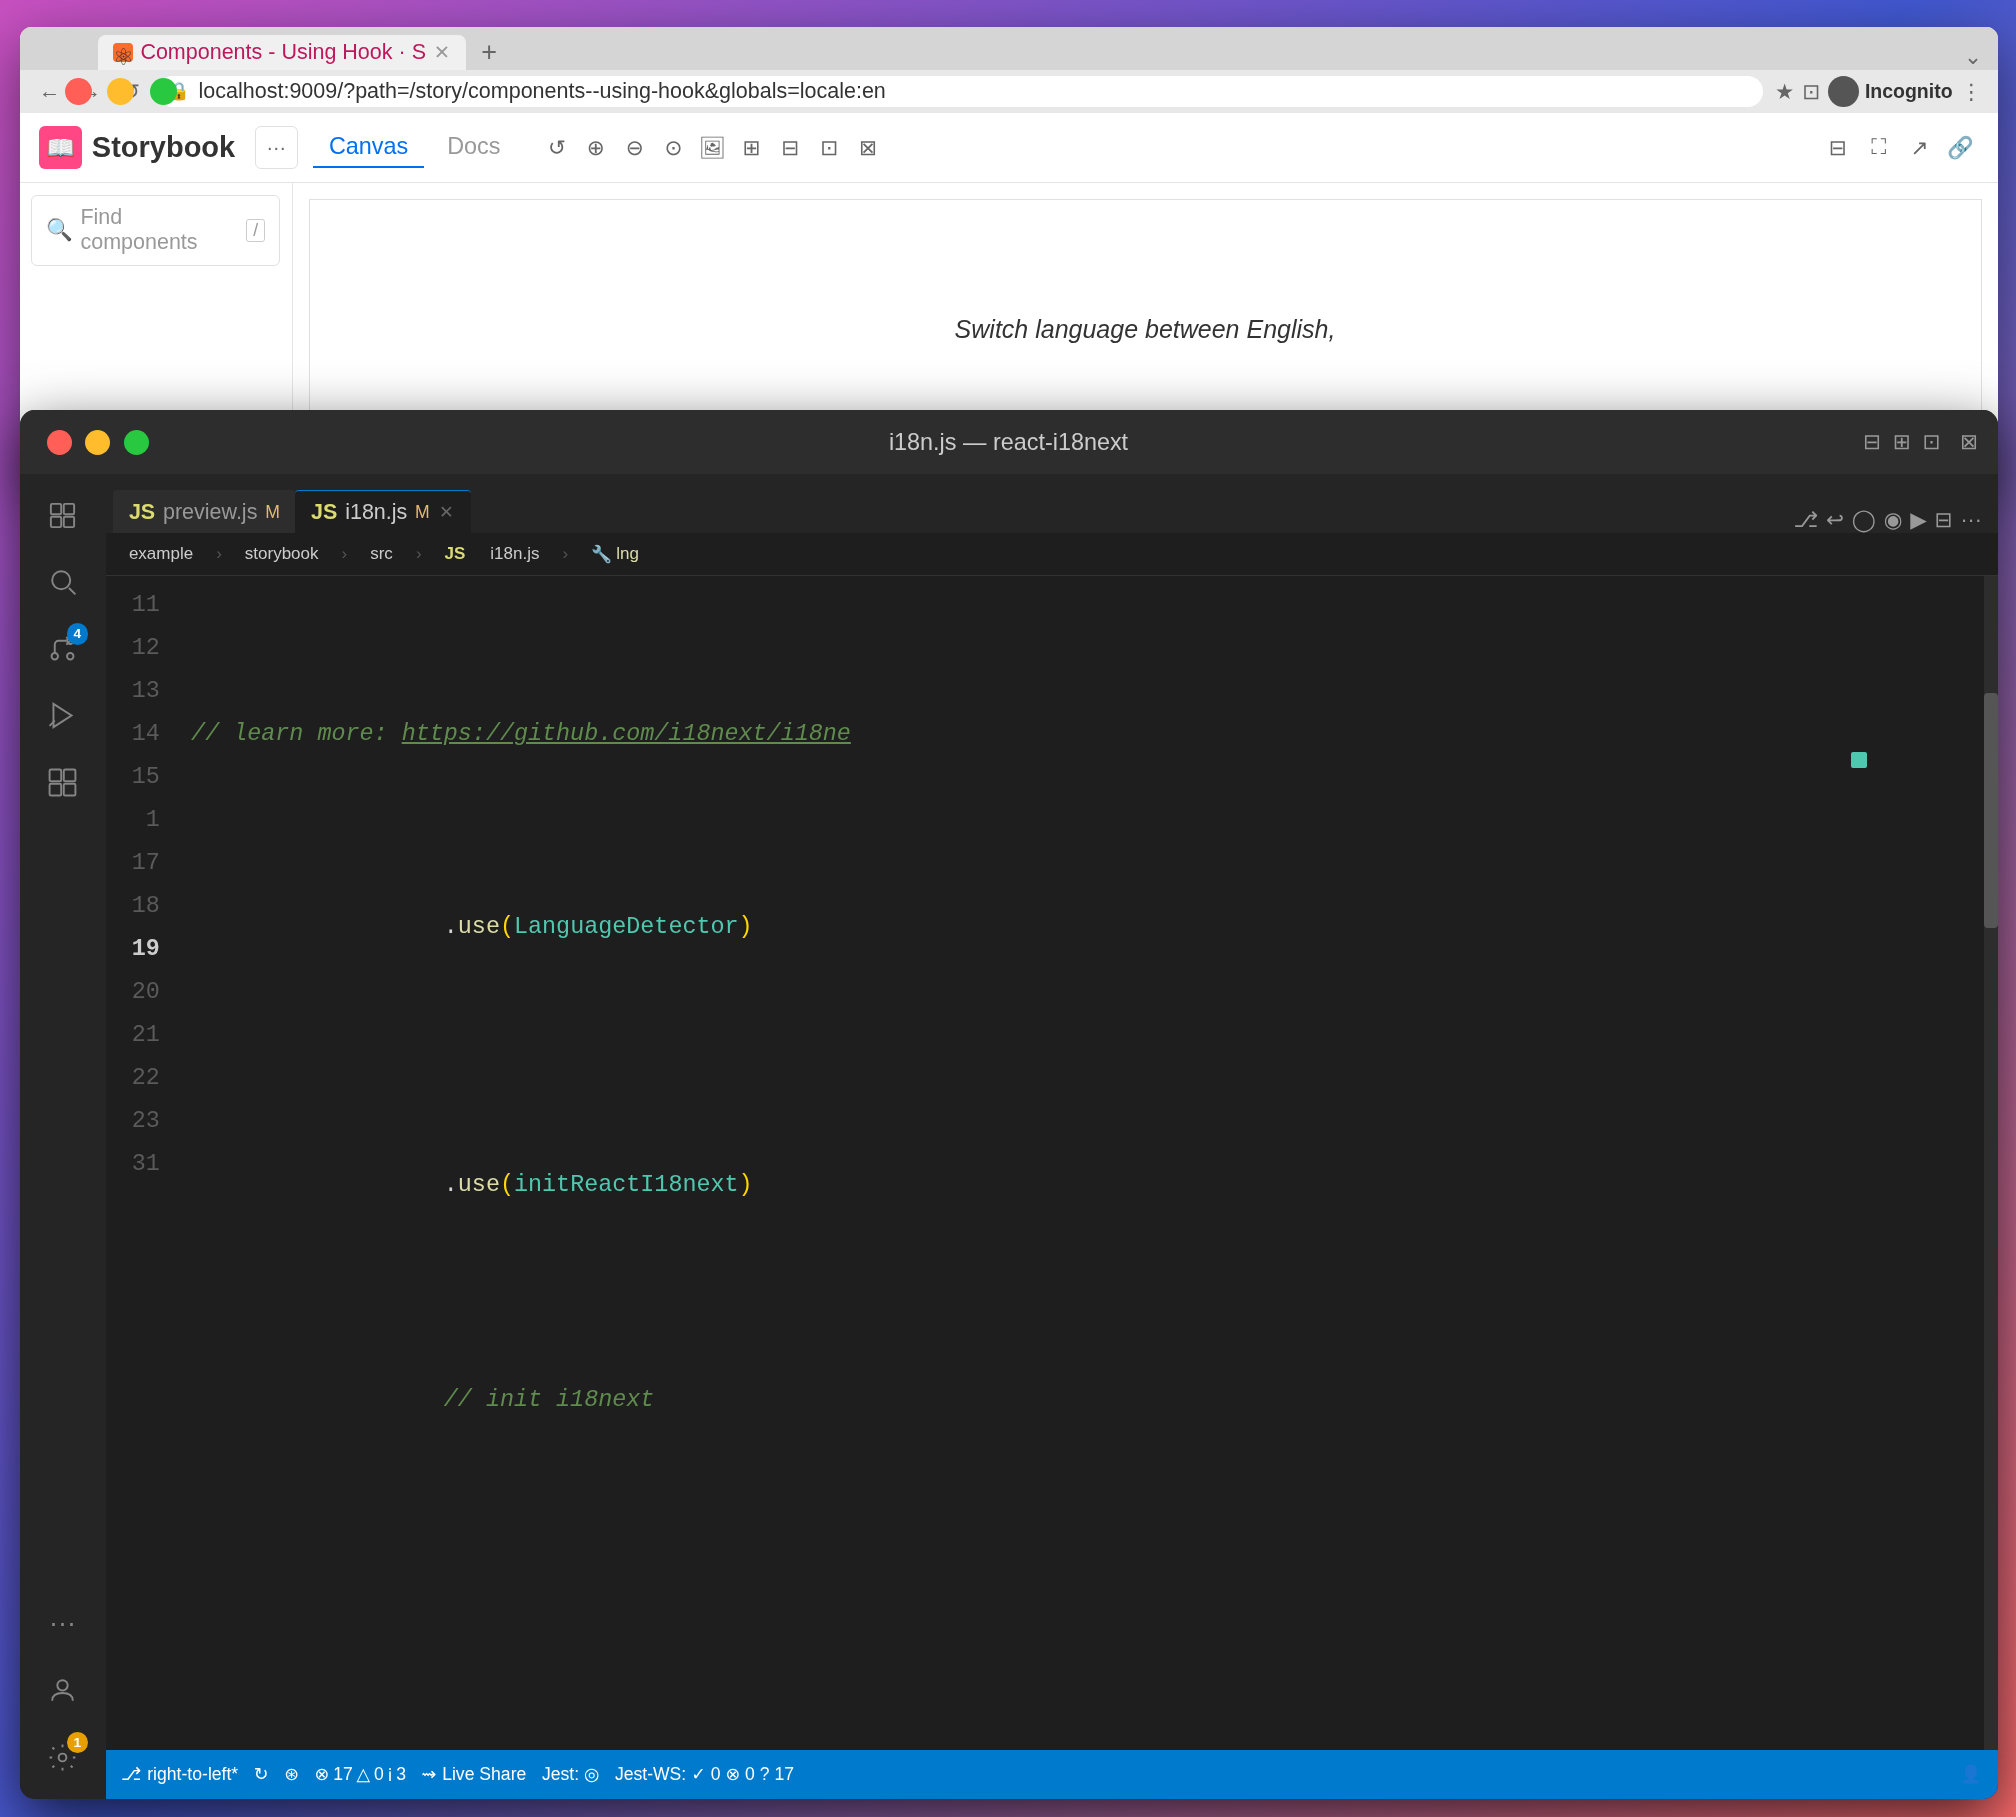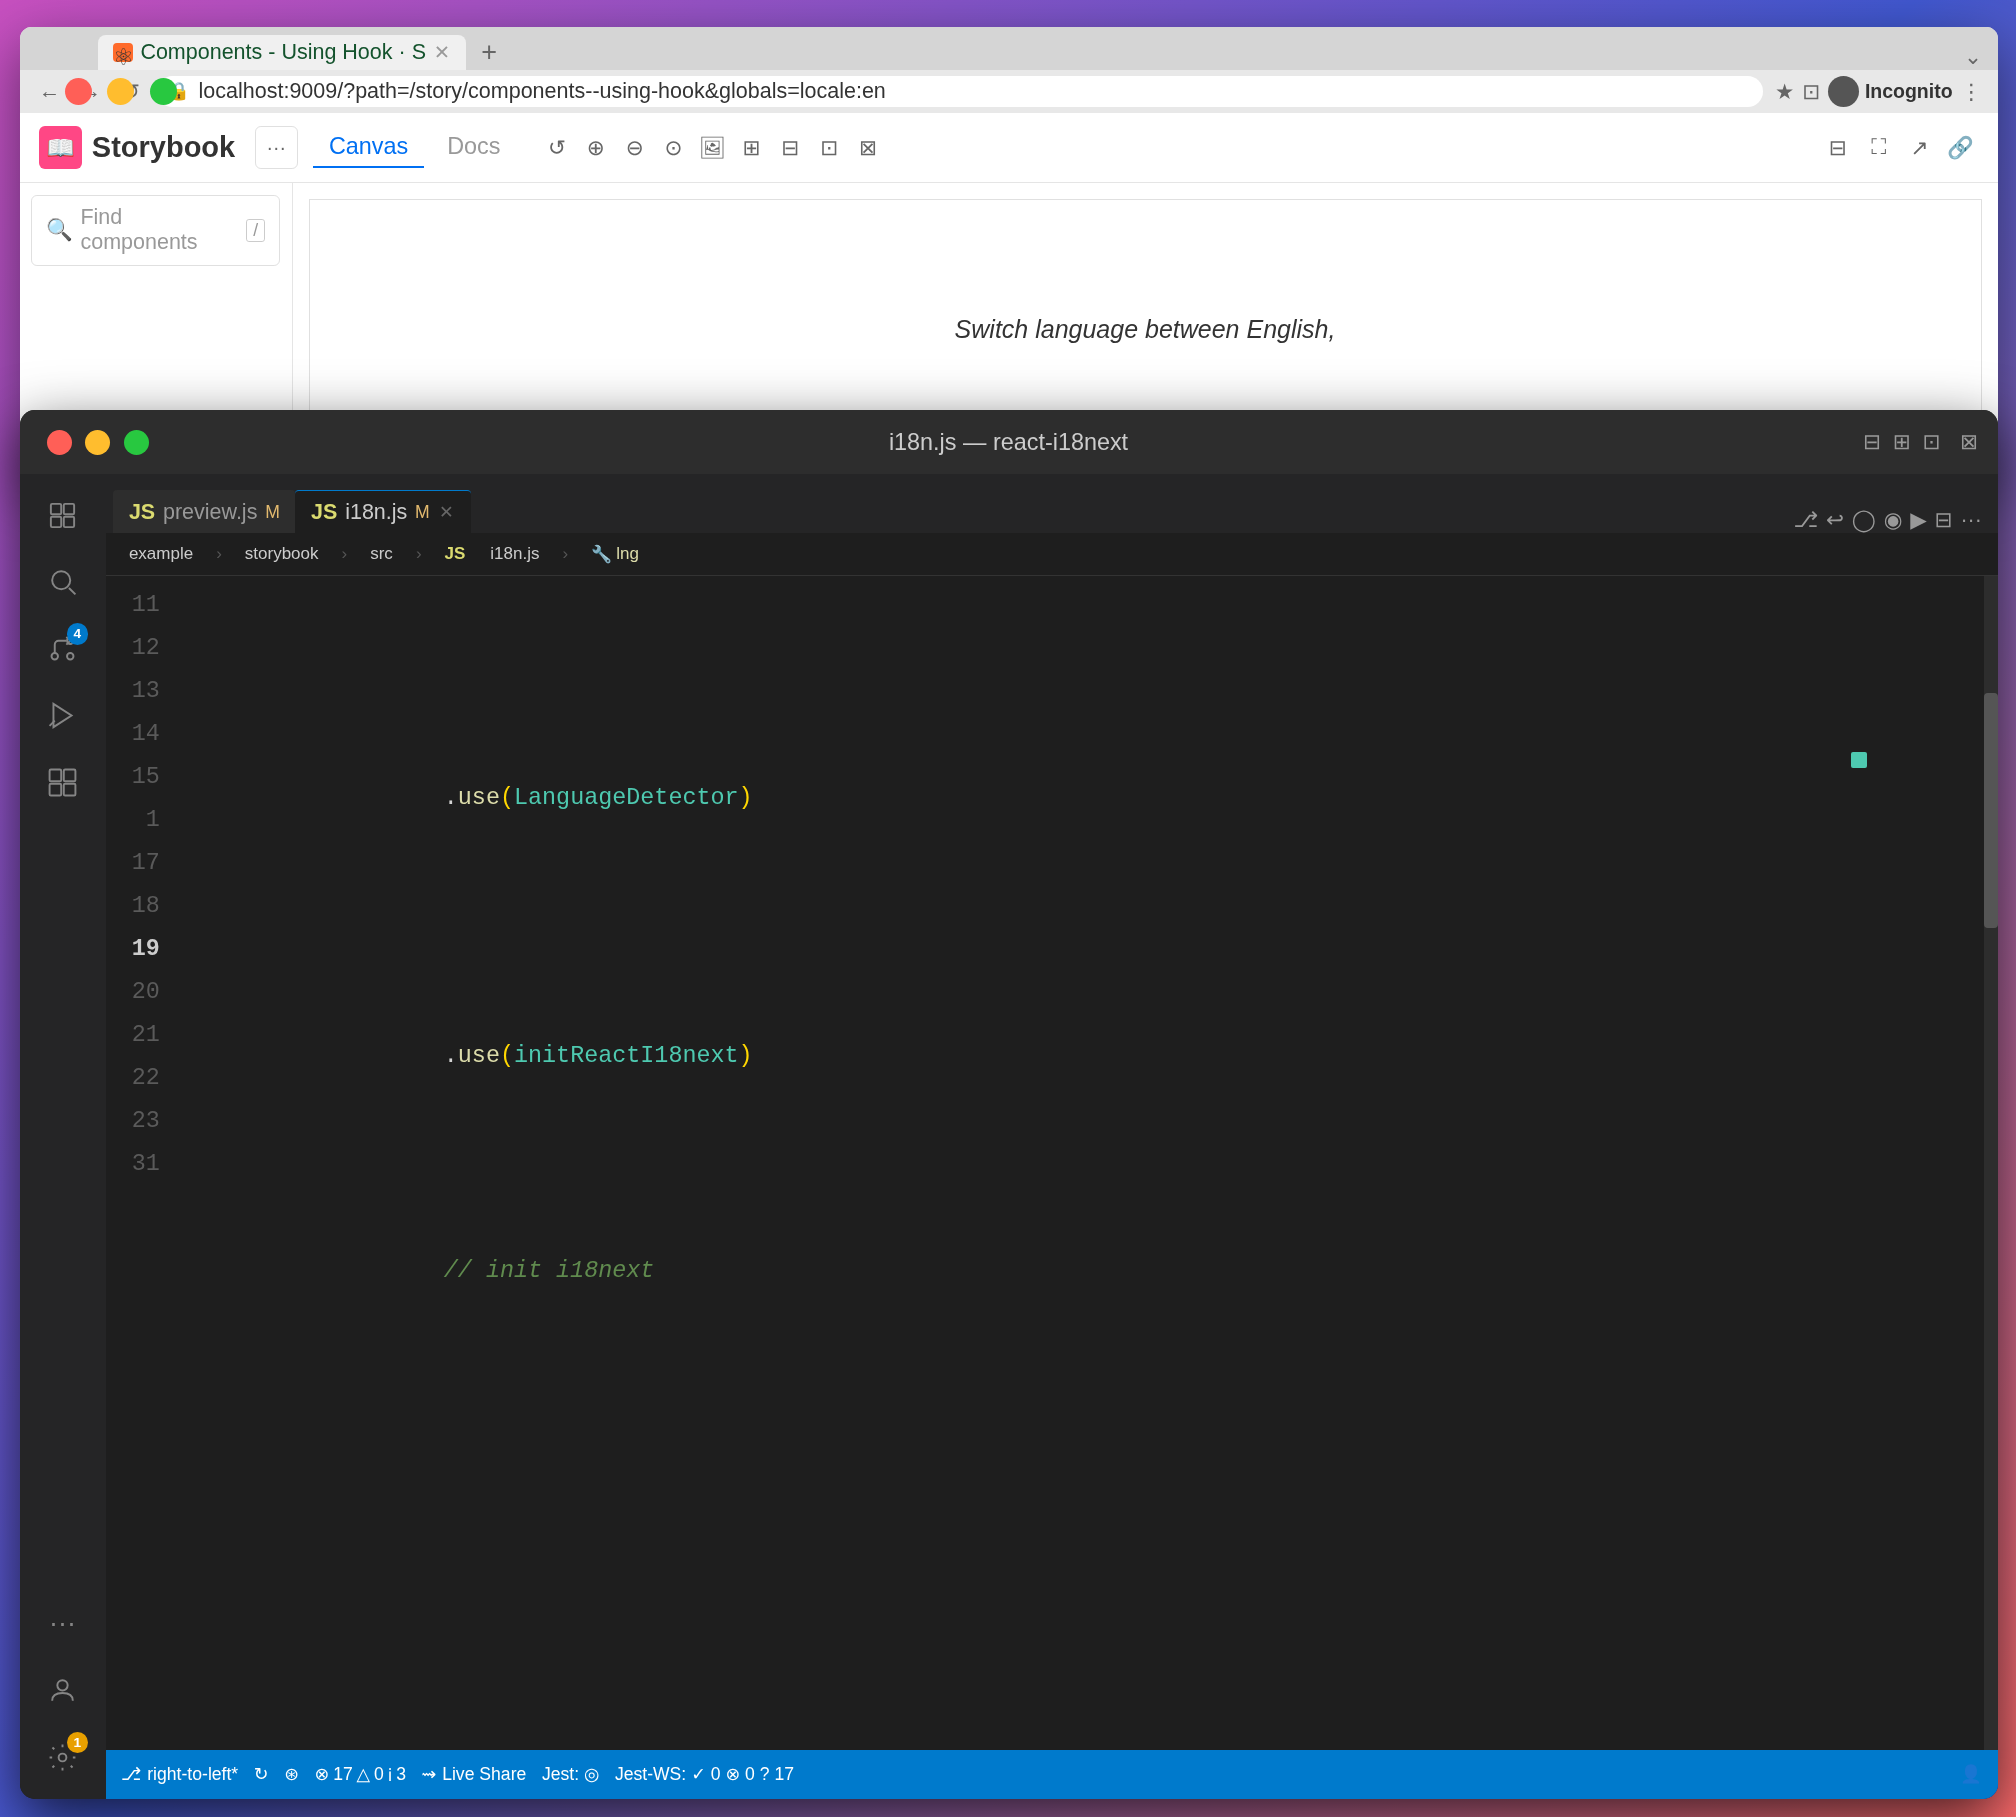"Components - Using Hook ·" span { color: #14532d -> #be185d }
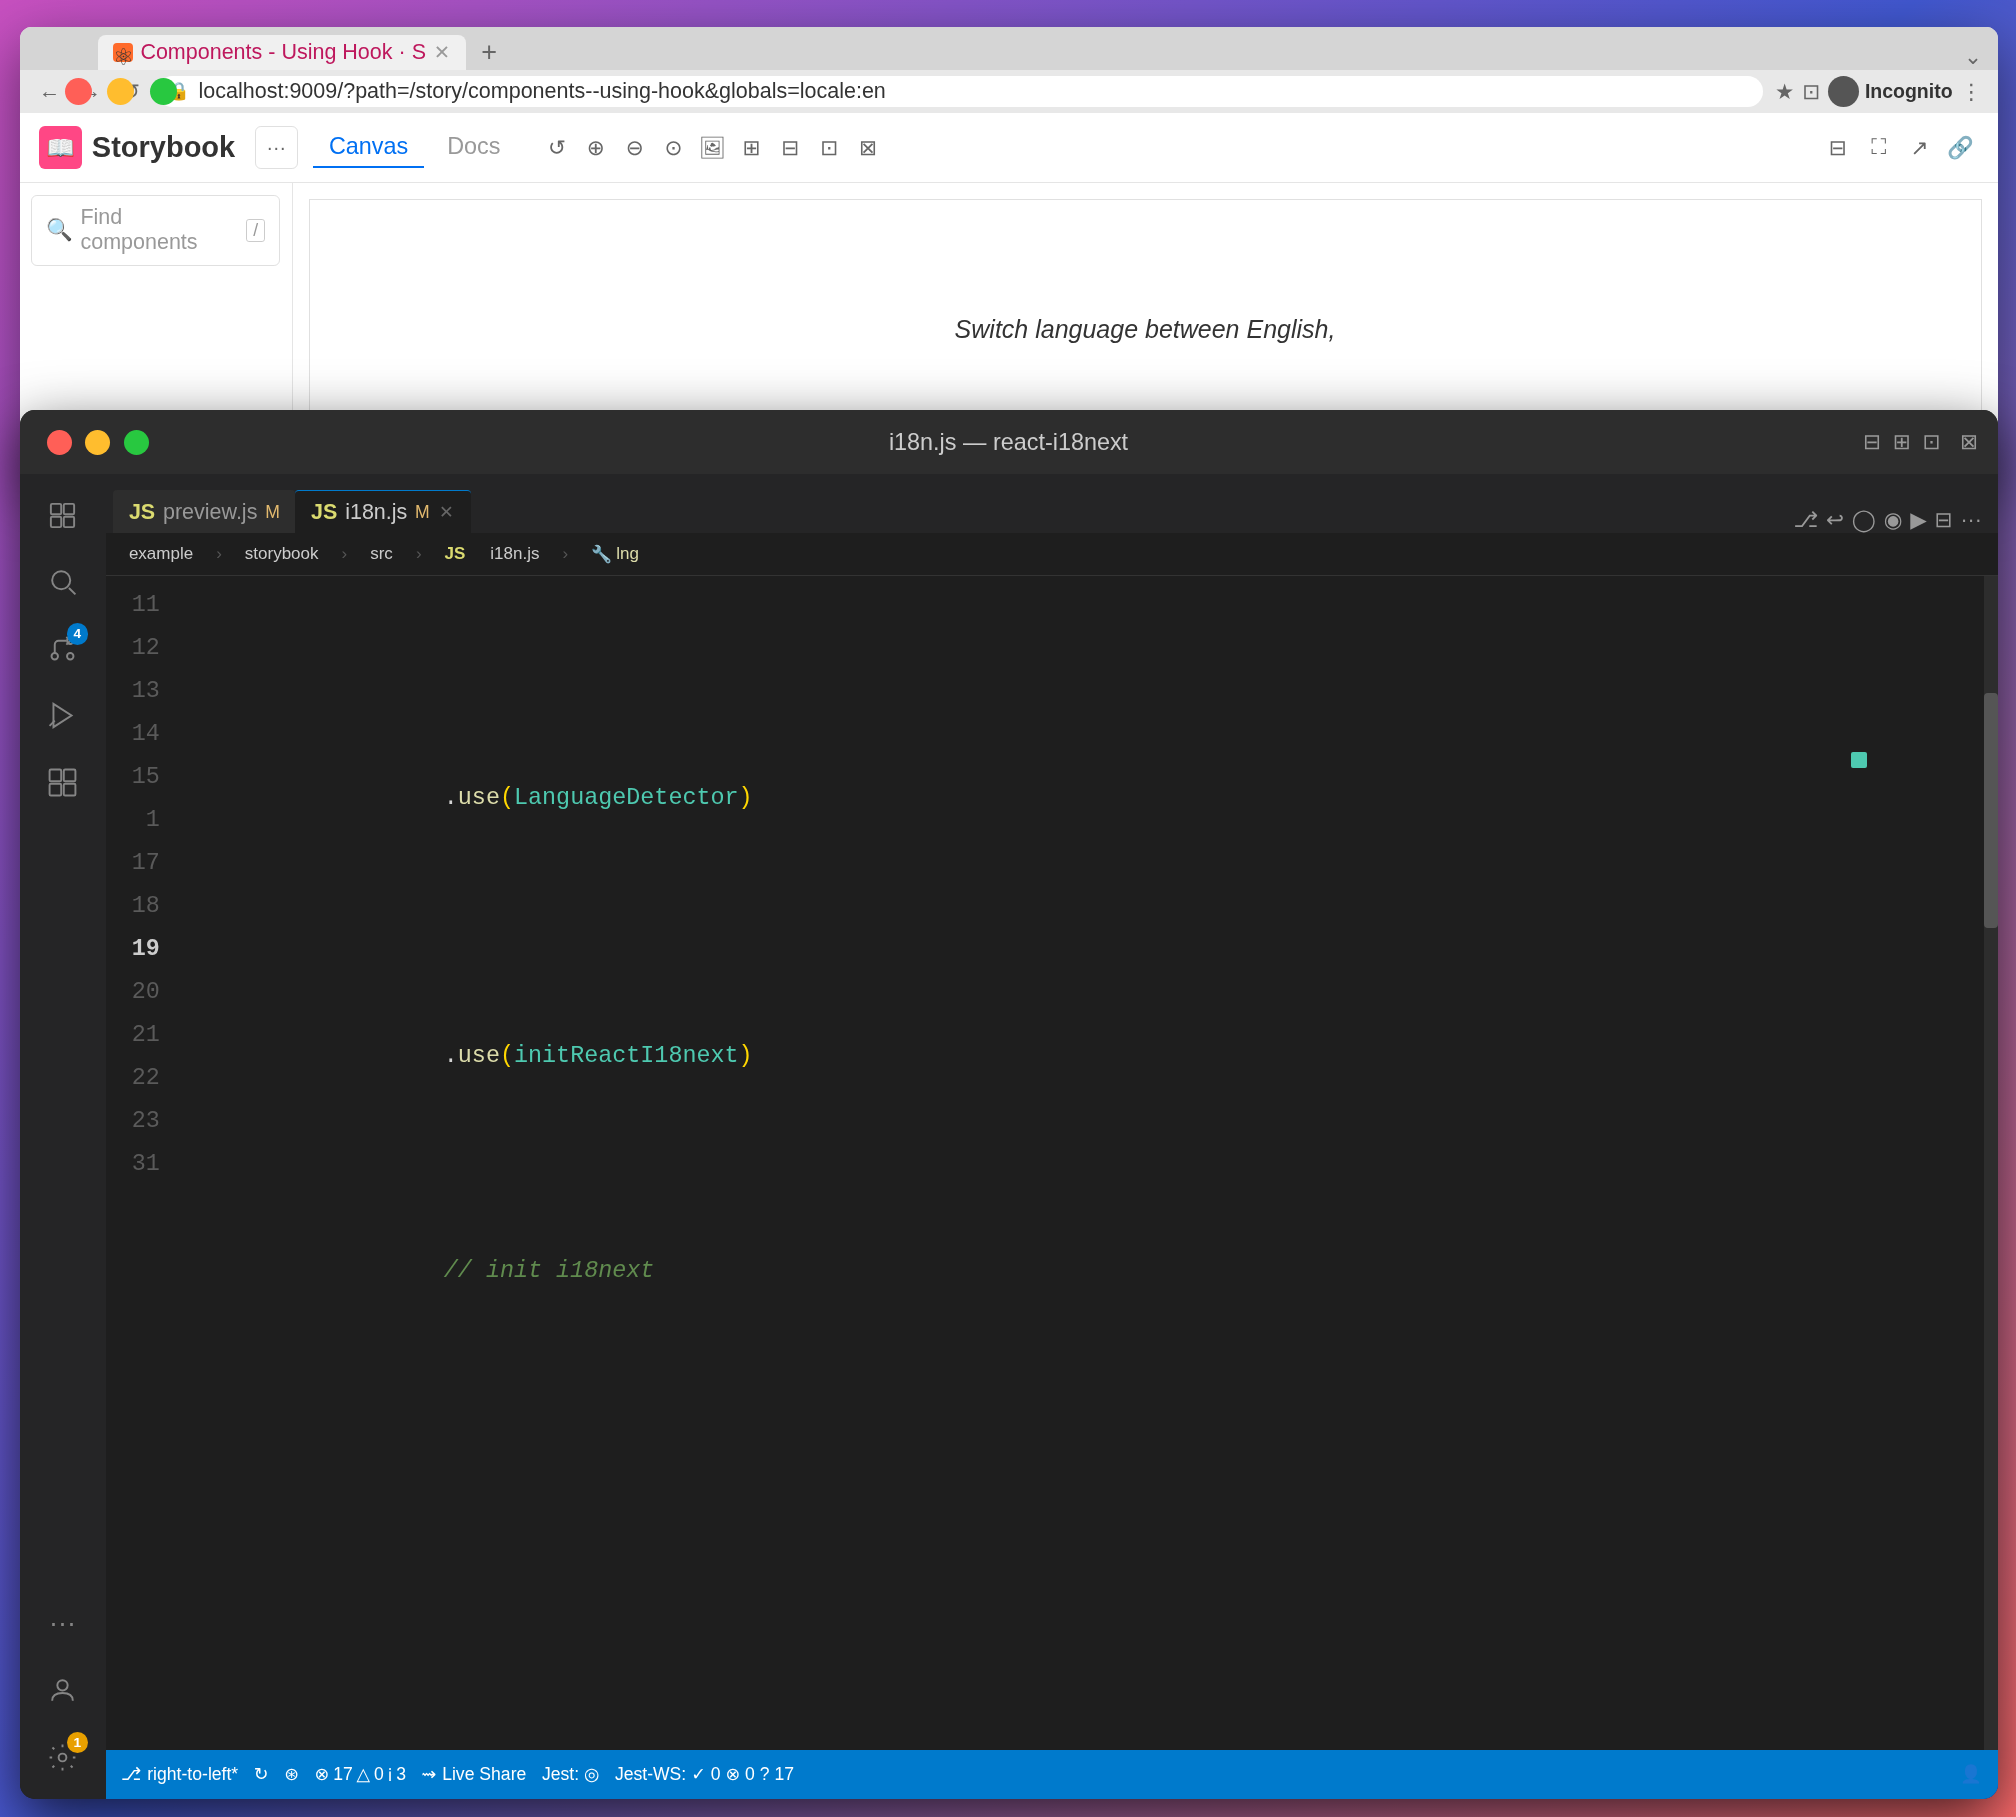"// learn more:" div.code-line { html: none -> <div> <span>// learn more: </span><span>https://github.com/i18next/i18ne</span> </div> }
